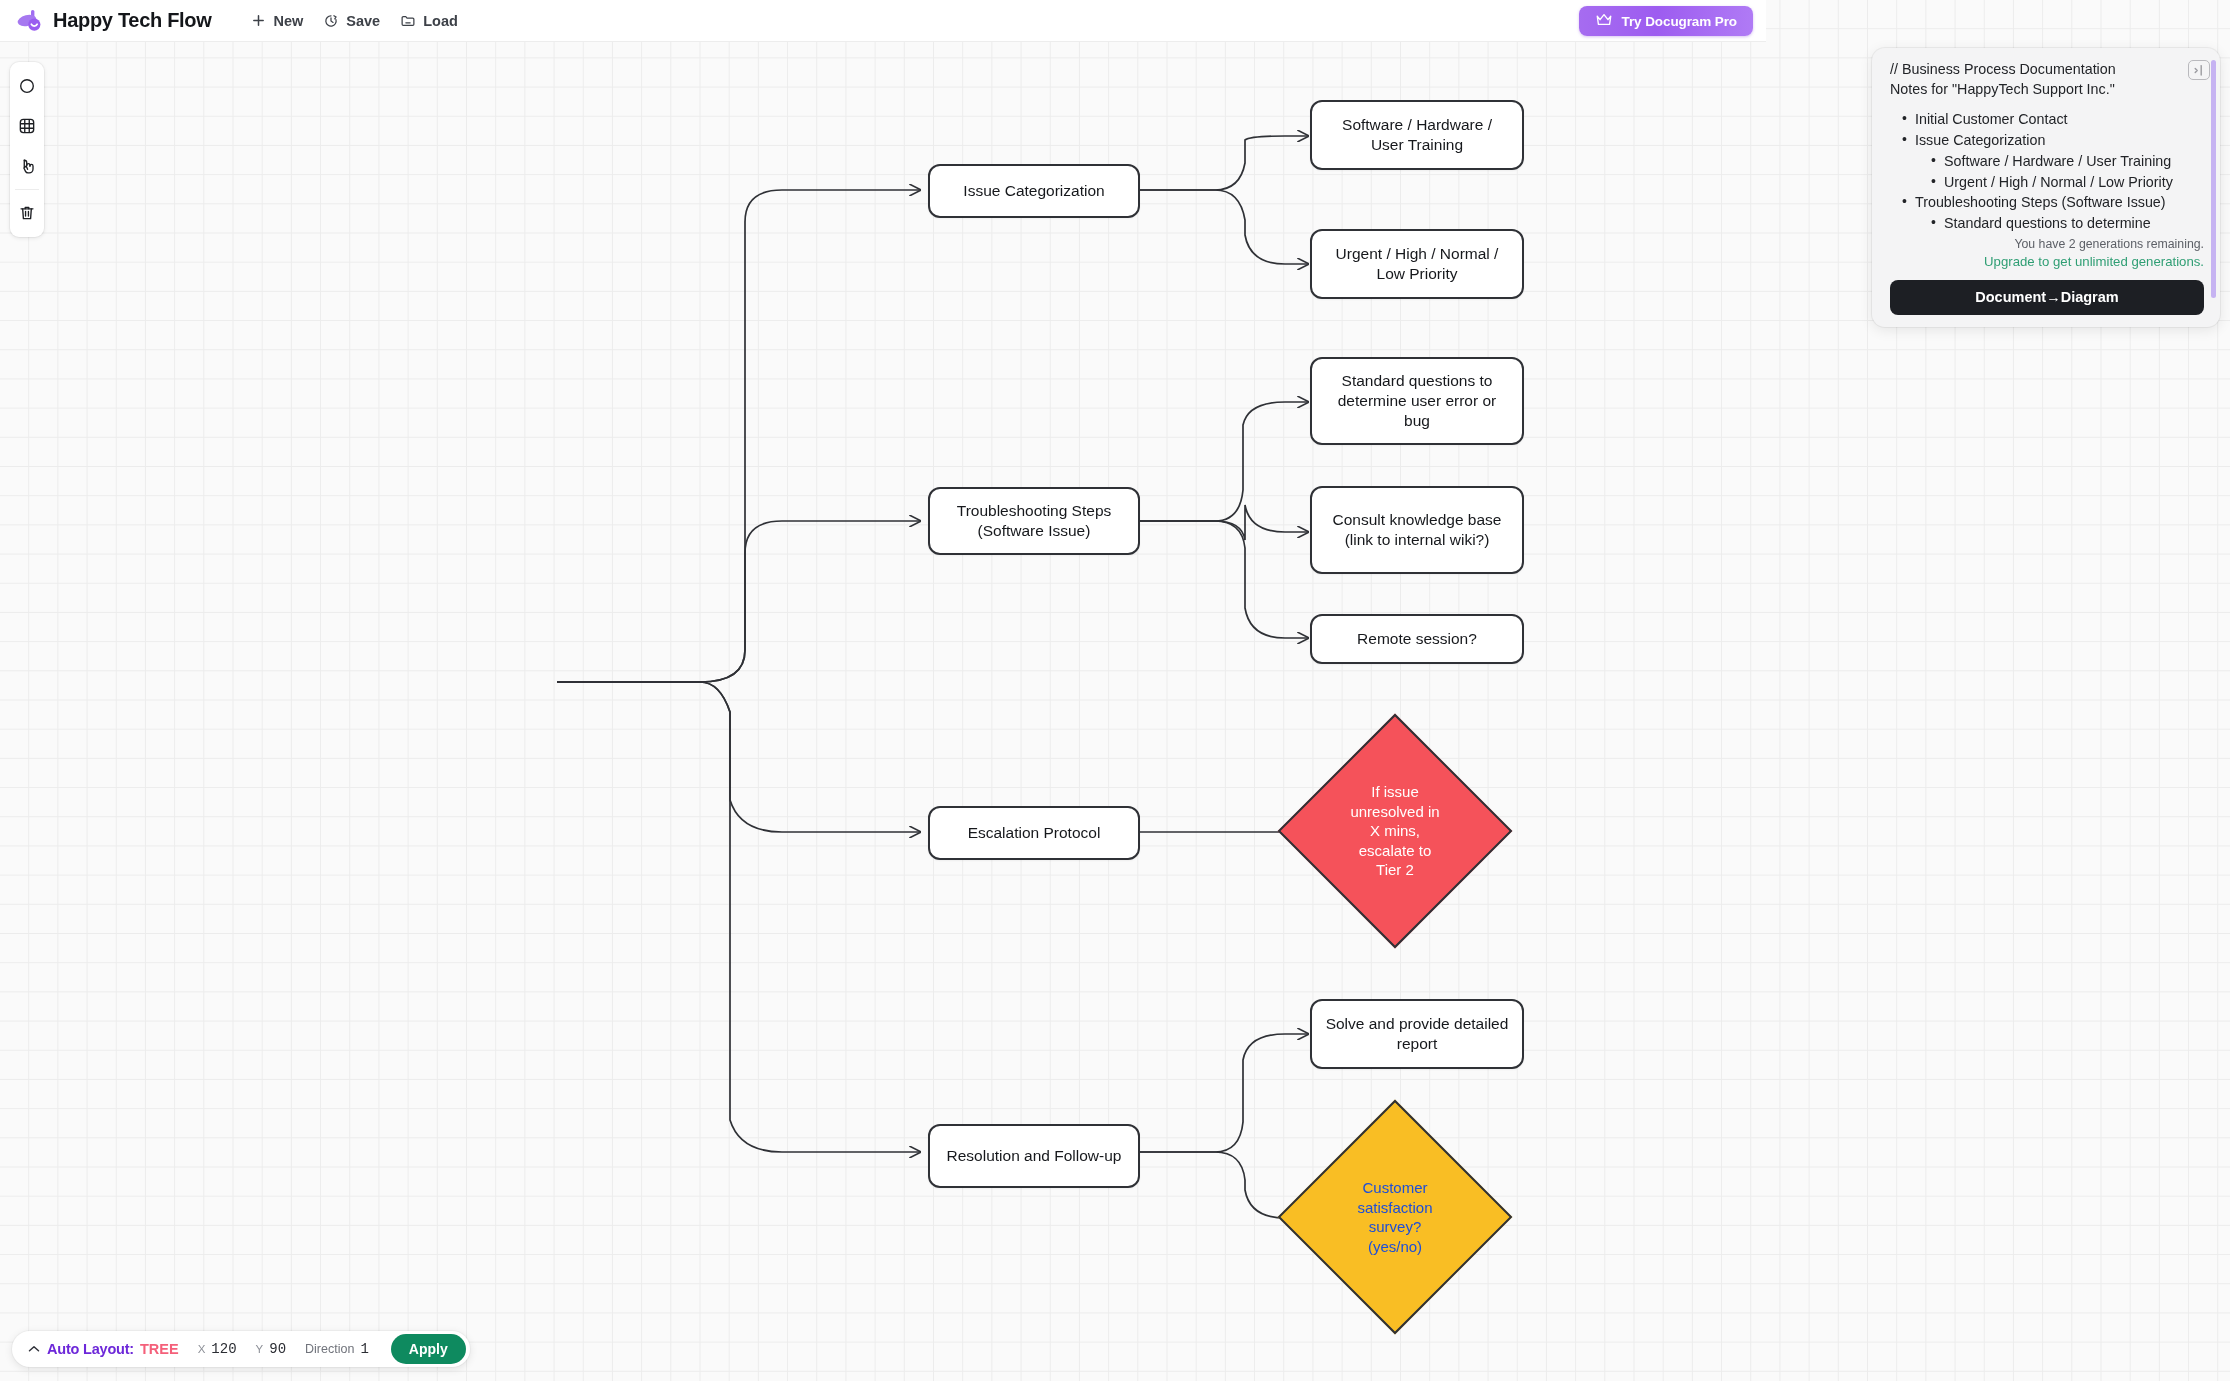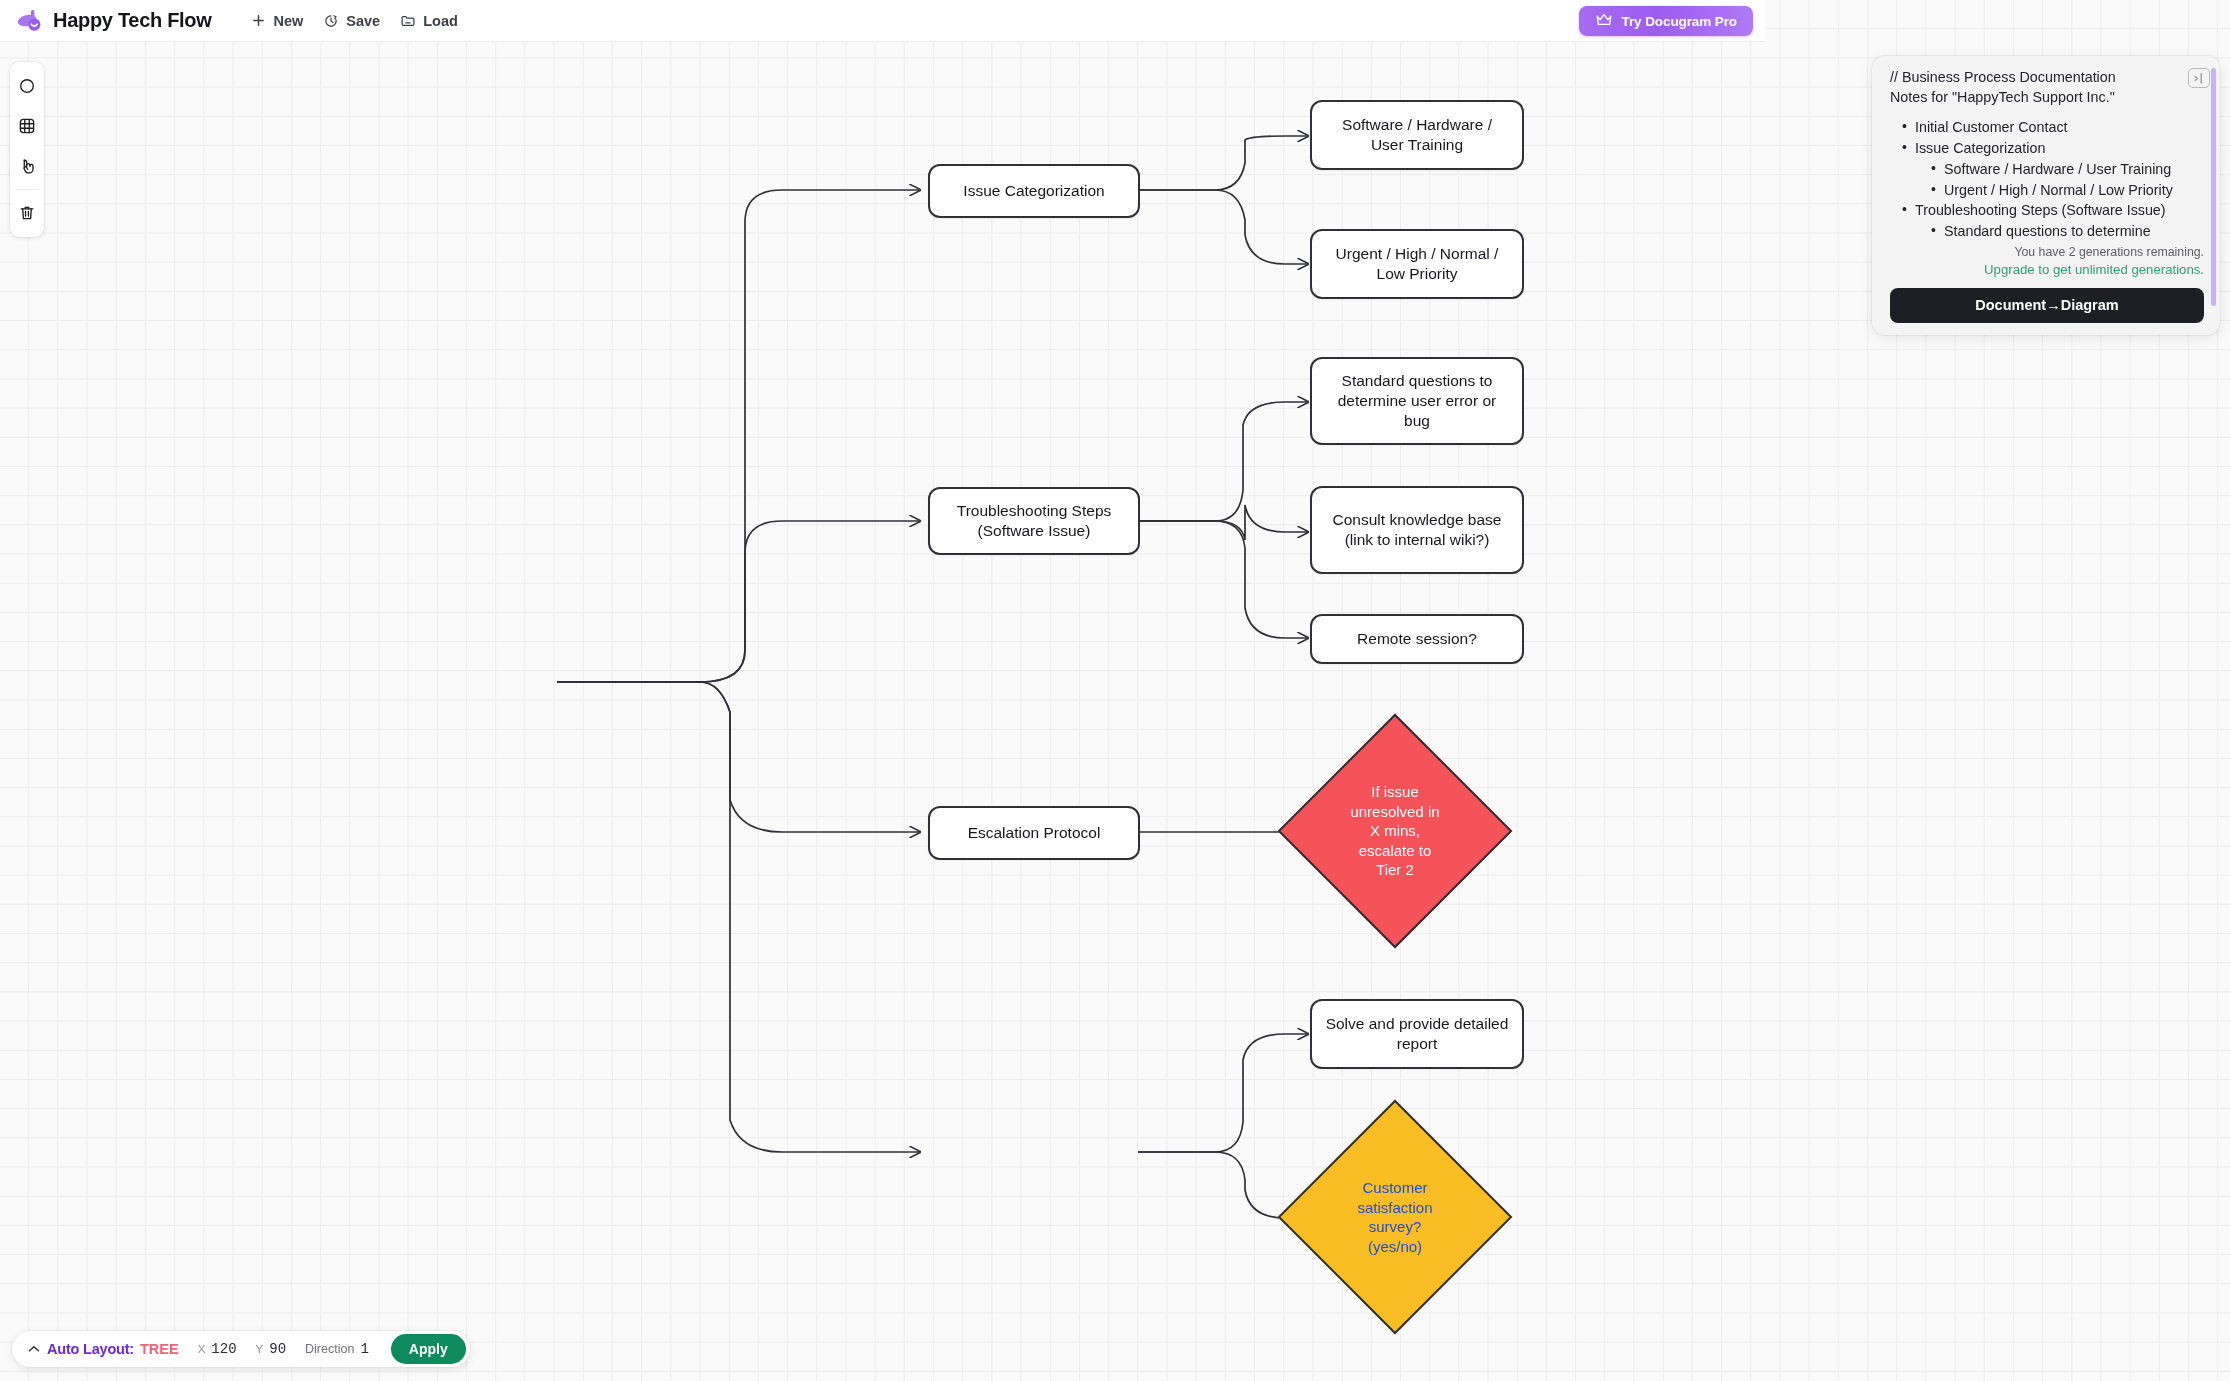"// Business Process Documentation" #notes-panel { top: 56px -> 48px }
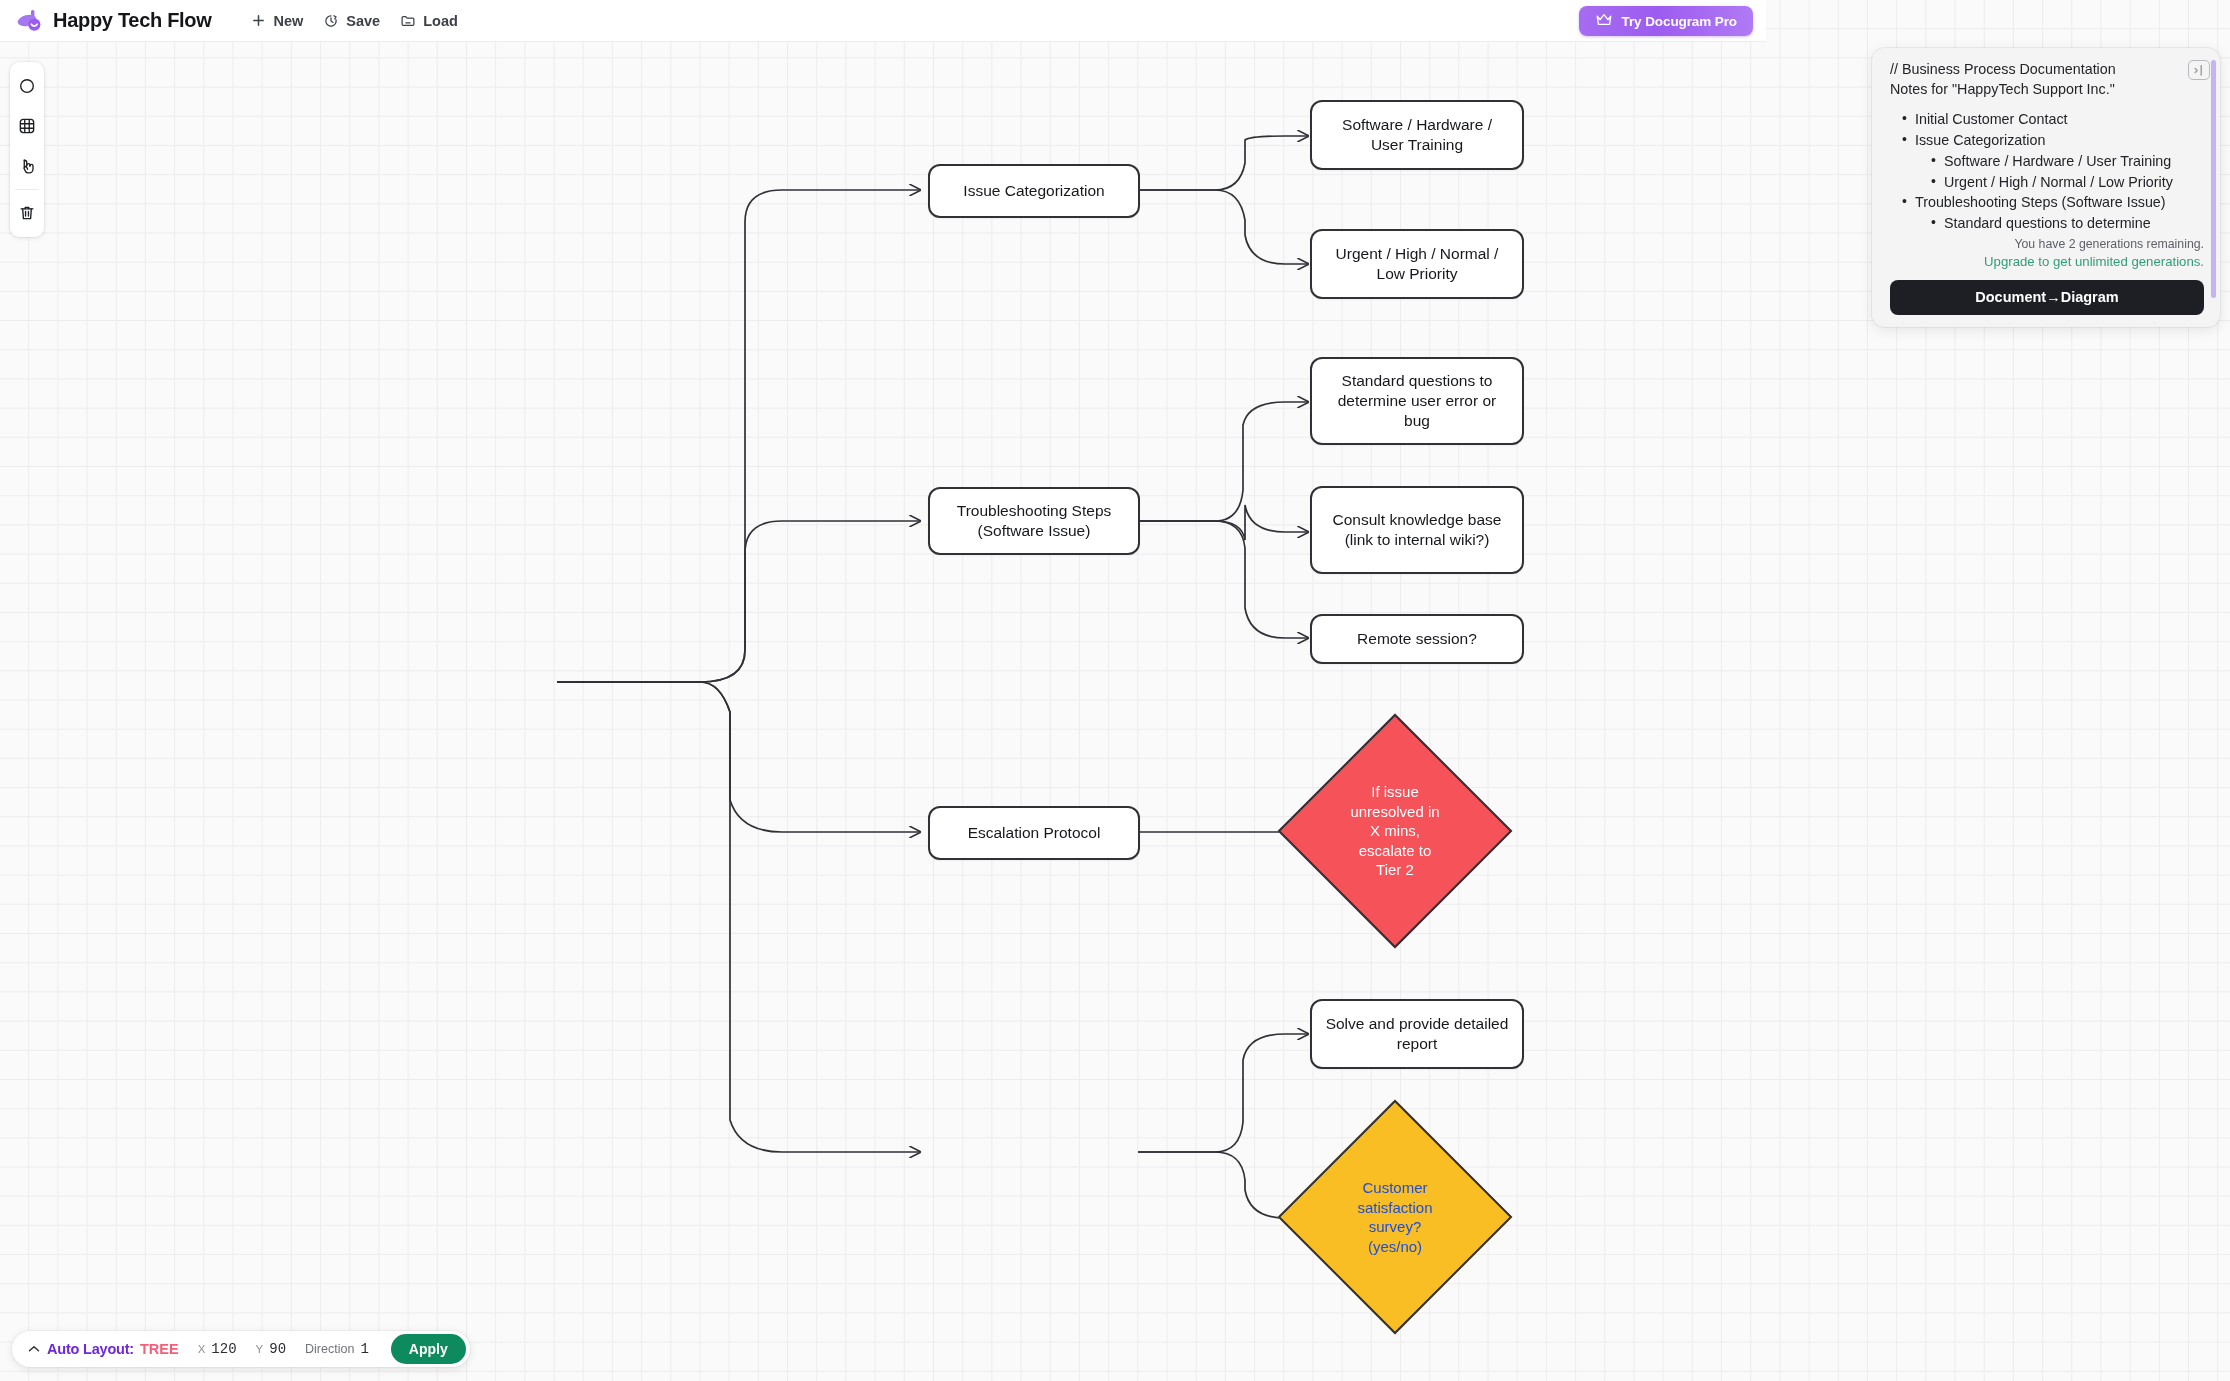"Resolution and Follow-up" div.node { html: none -> <div>Resolution and Follow-up</div> }
